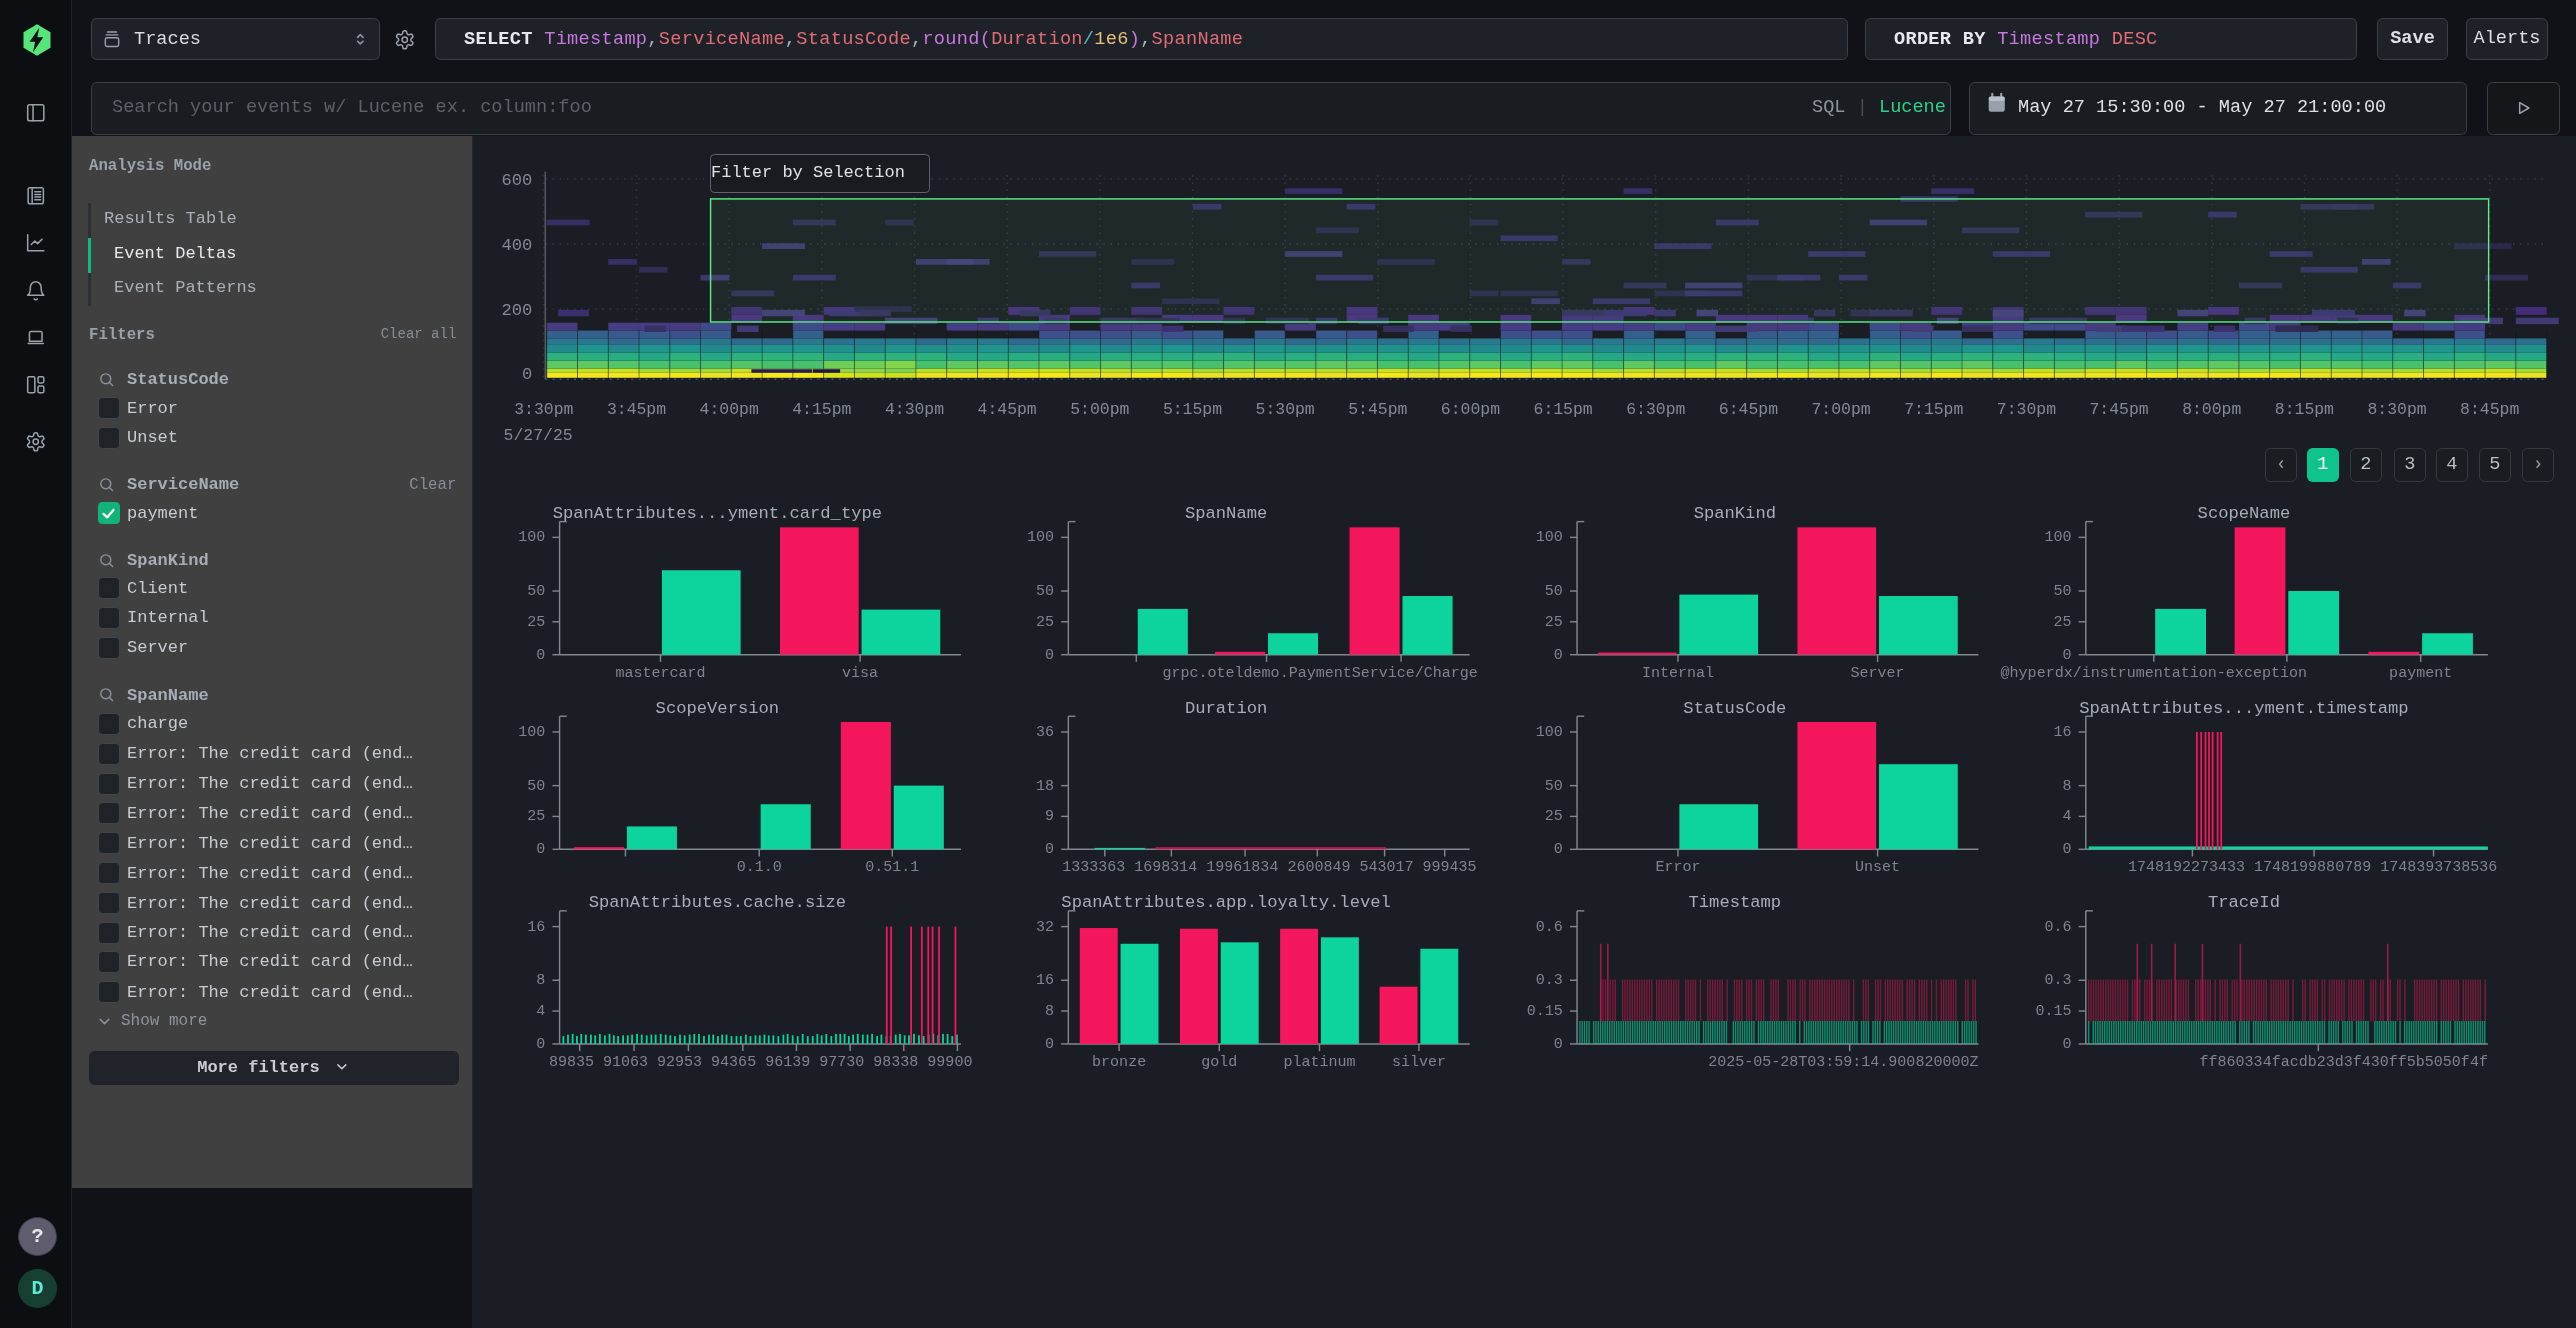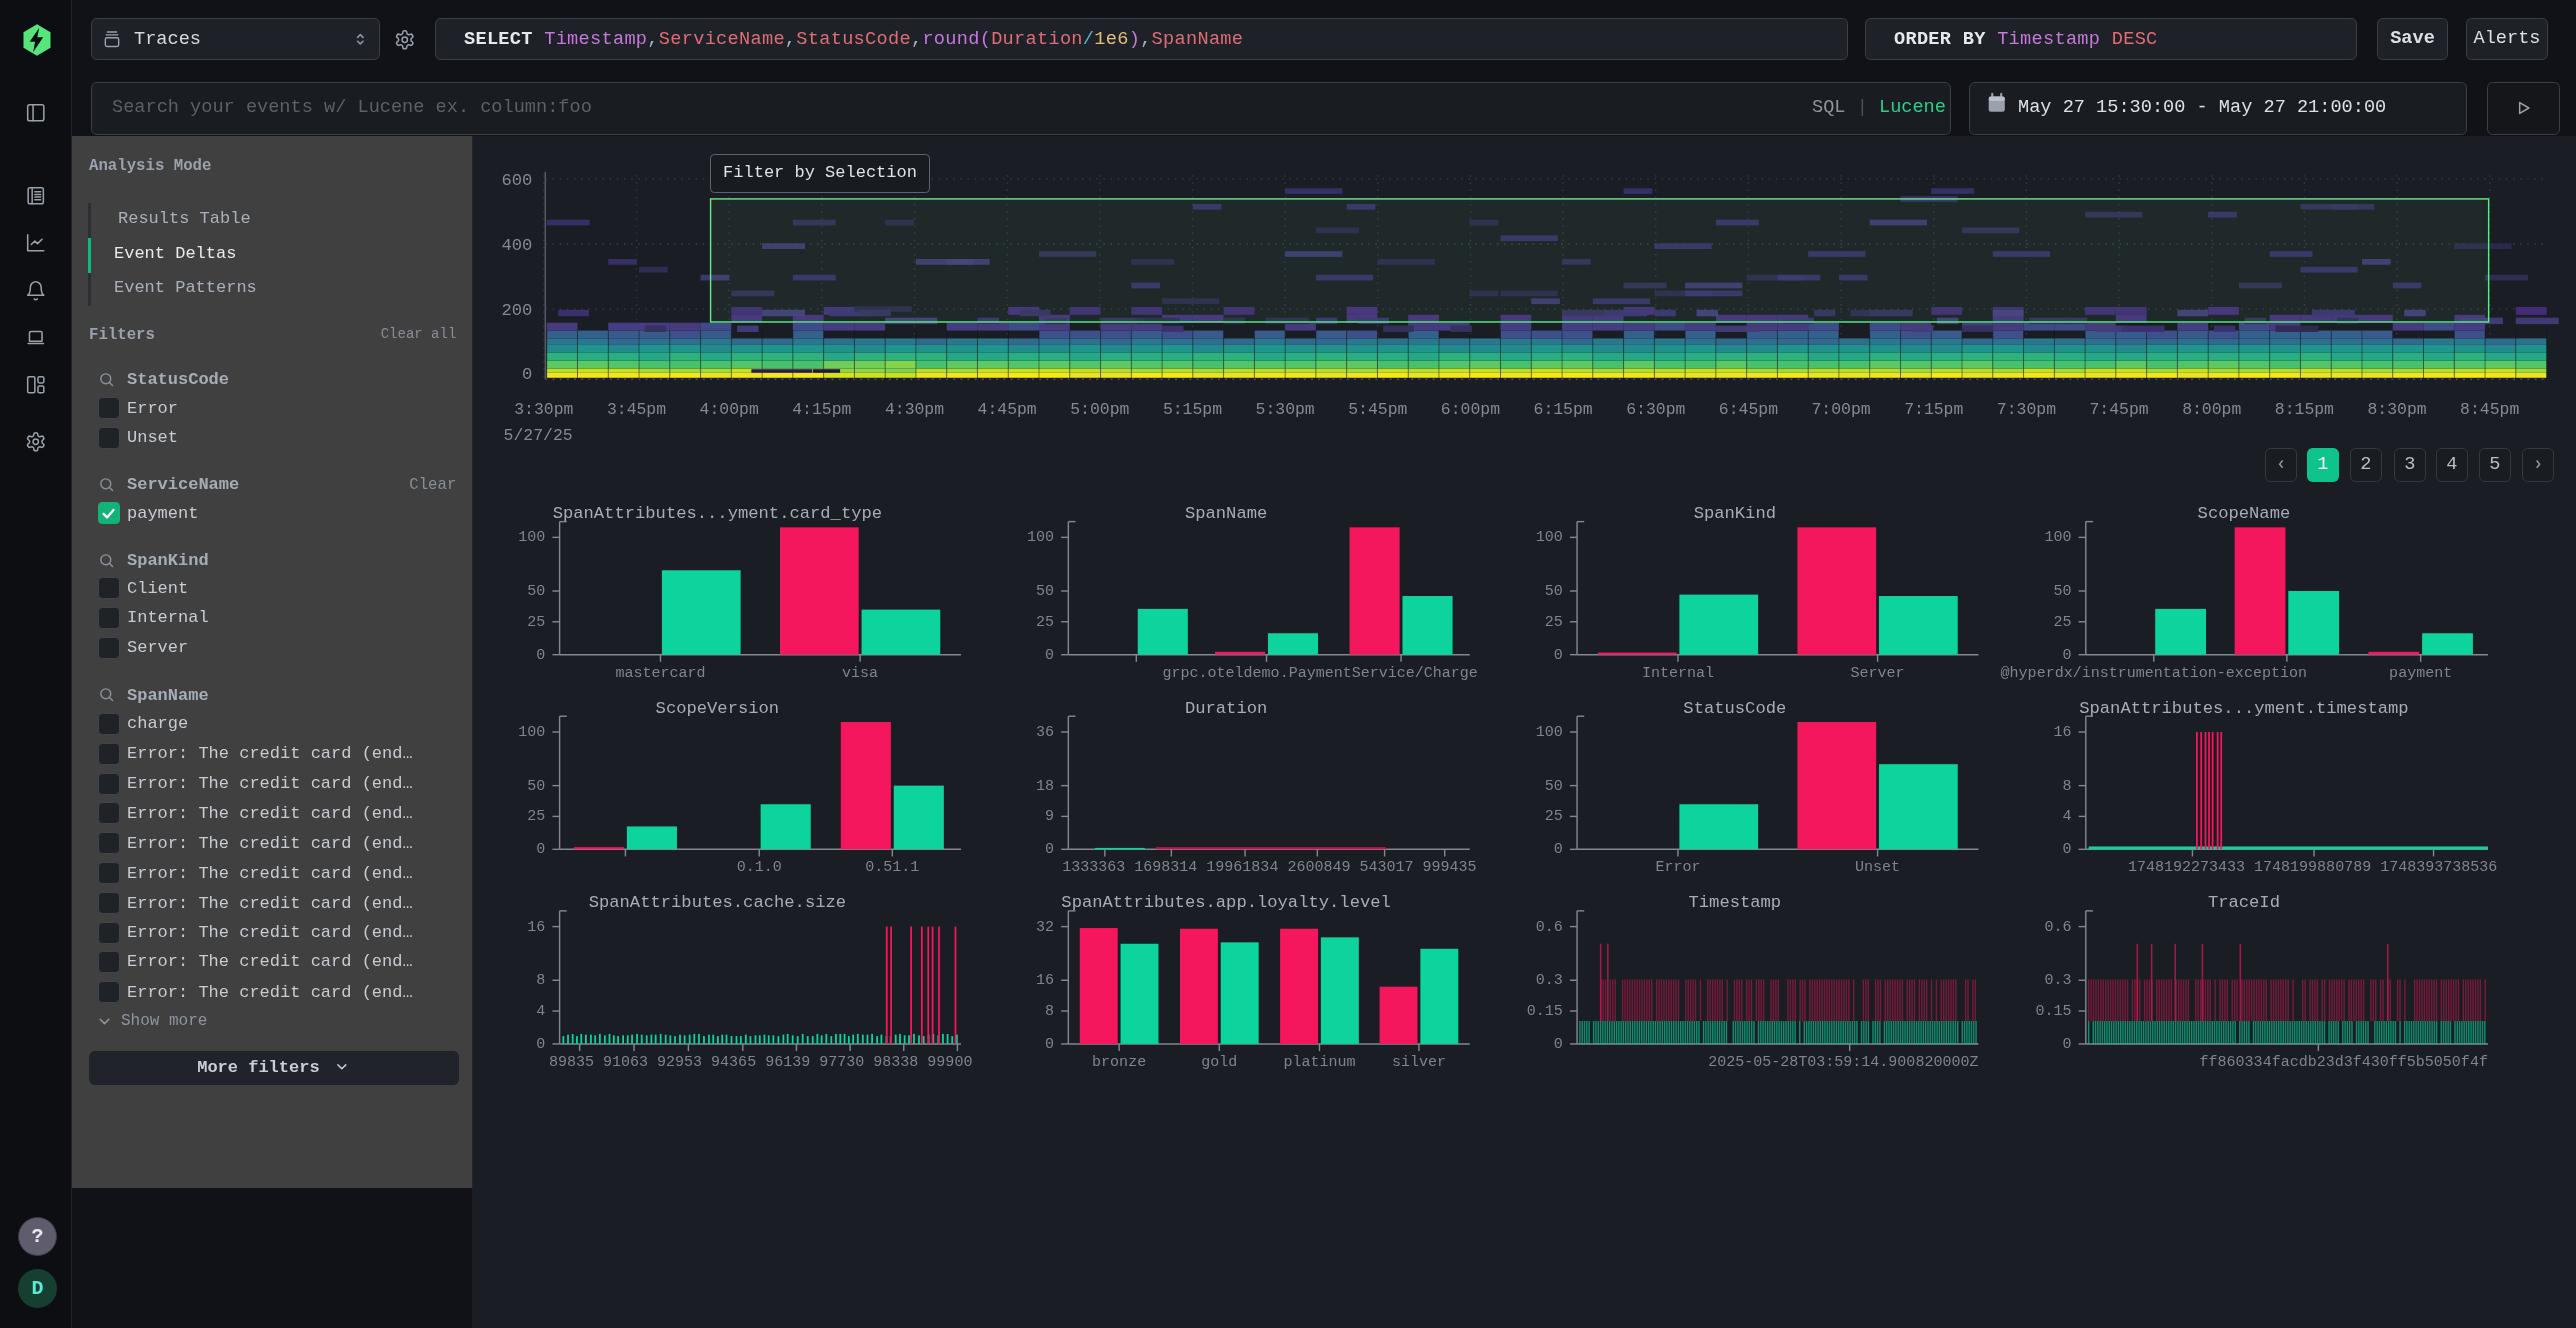"Filter by Selection" div { text-align: center -> left }
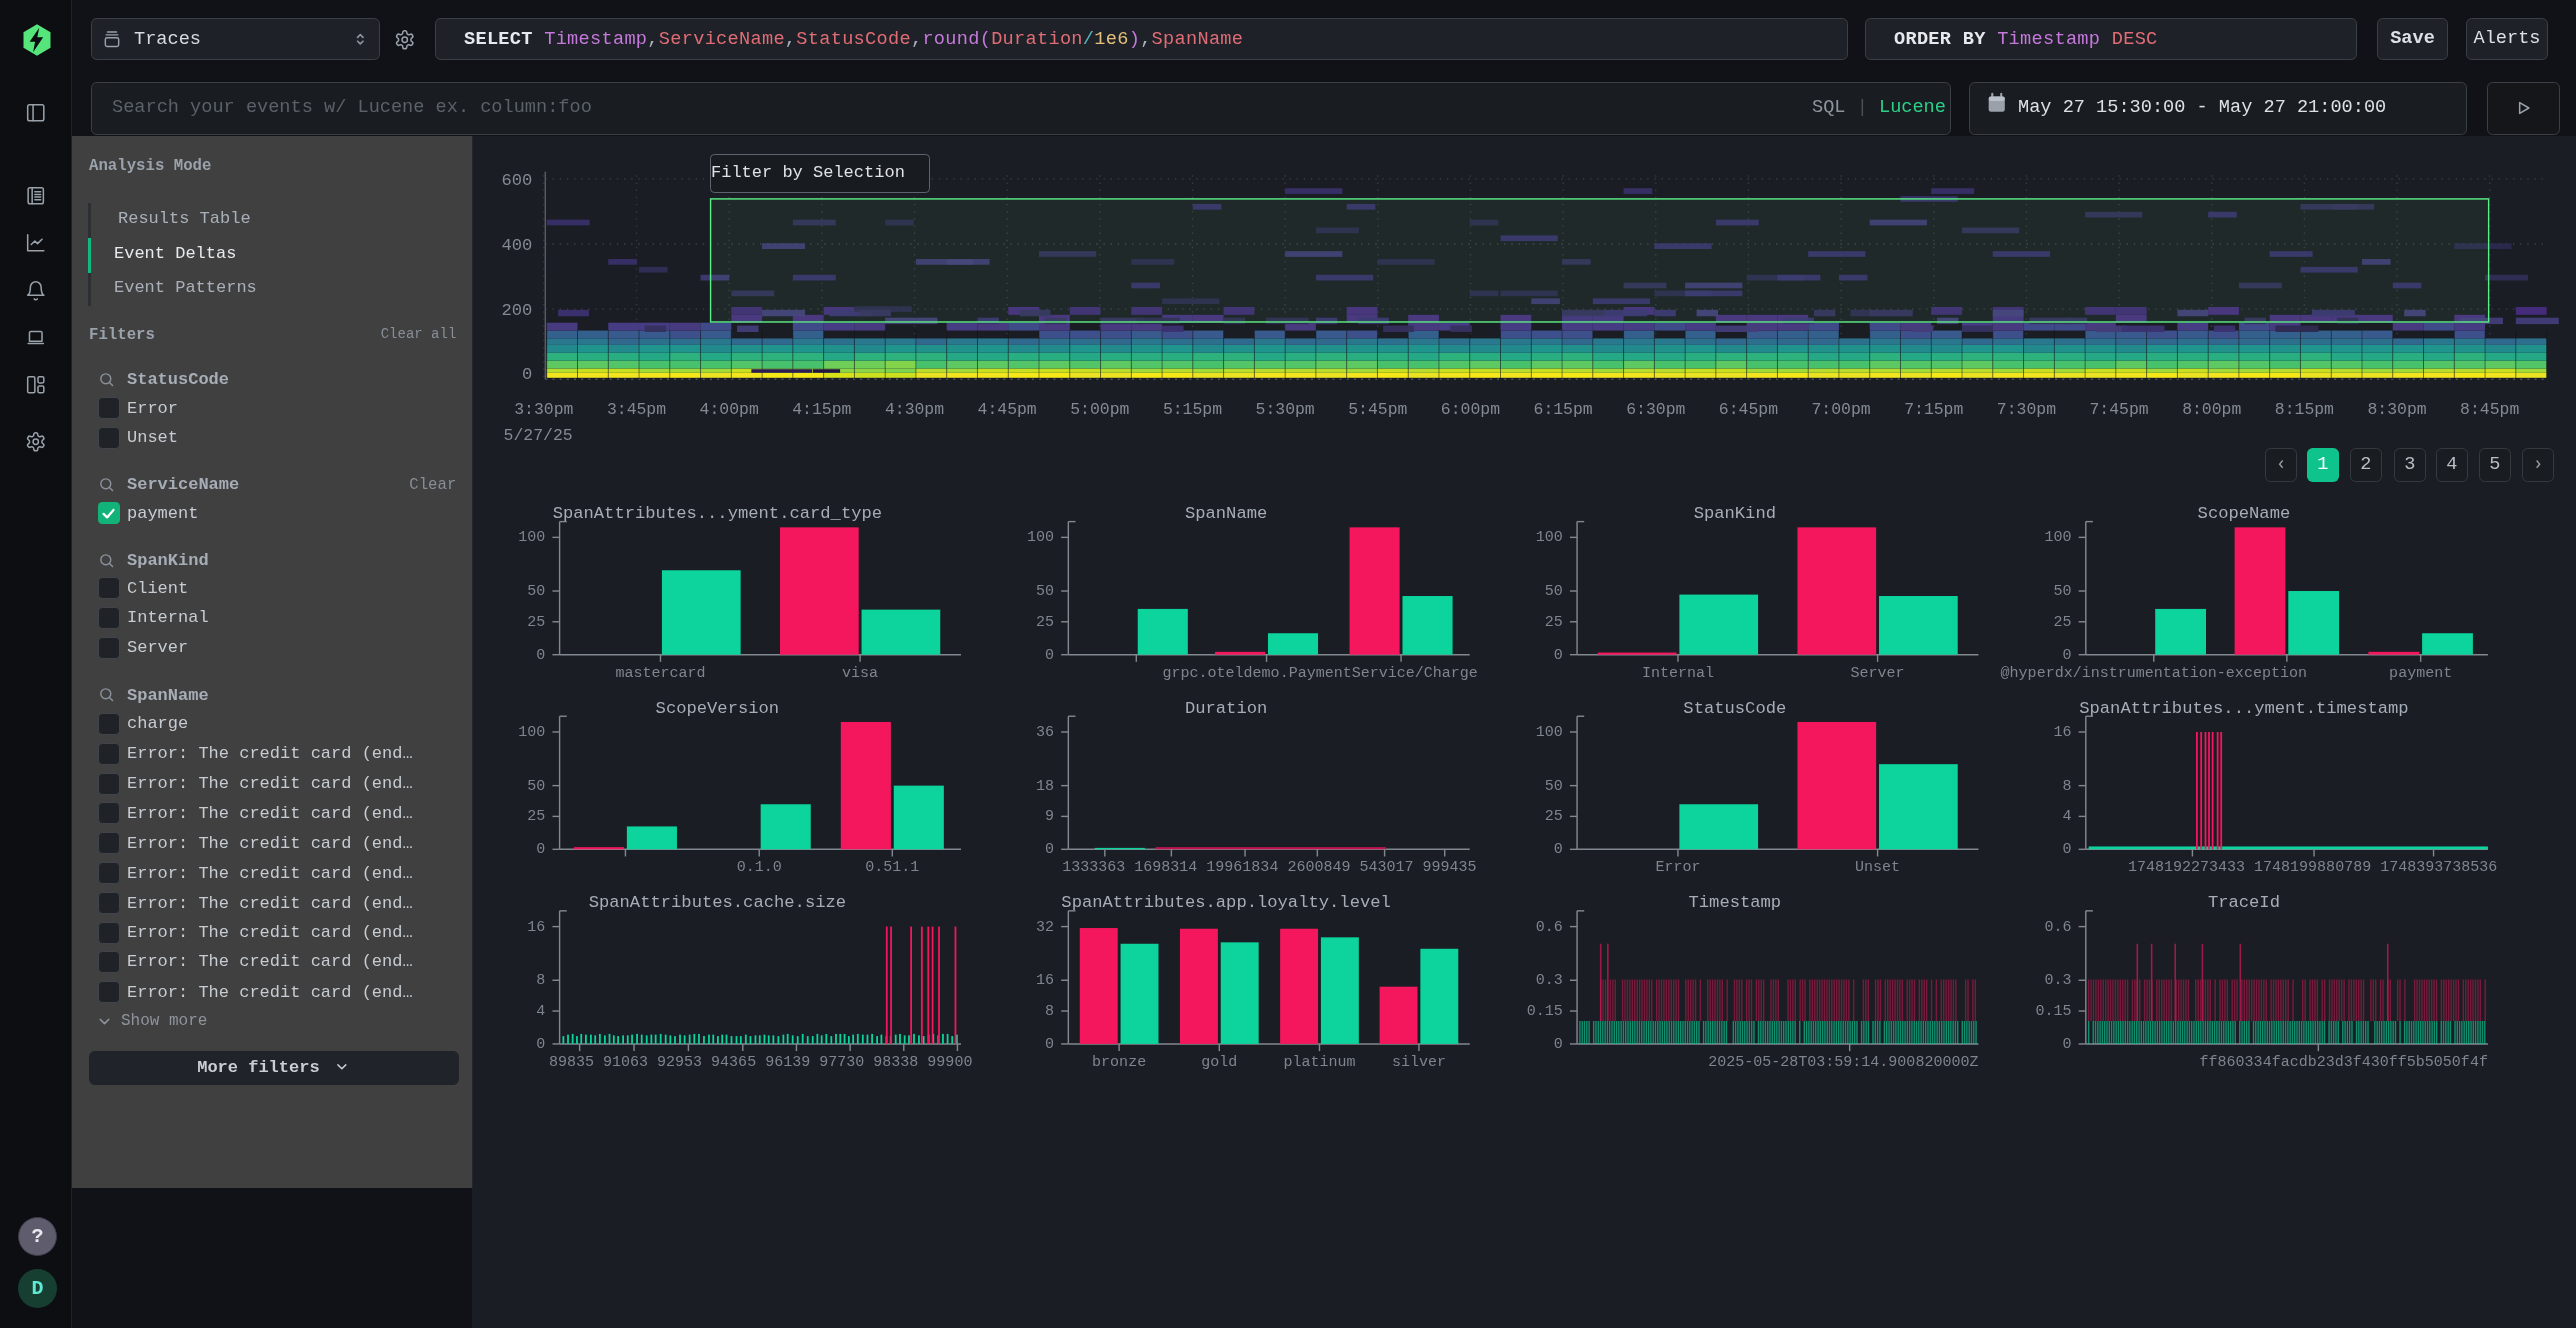"Results Table" div { left: 46px -> 32px }
